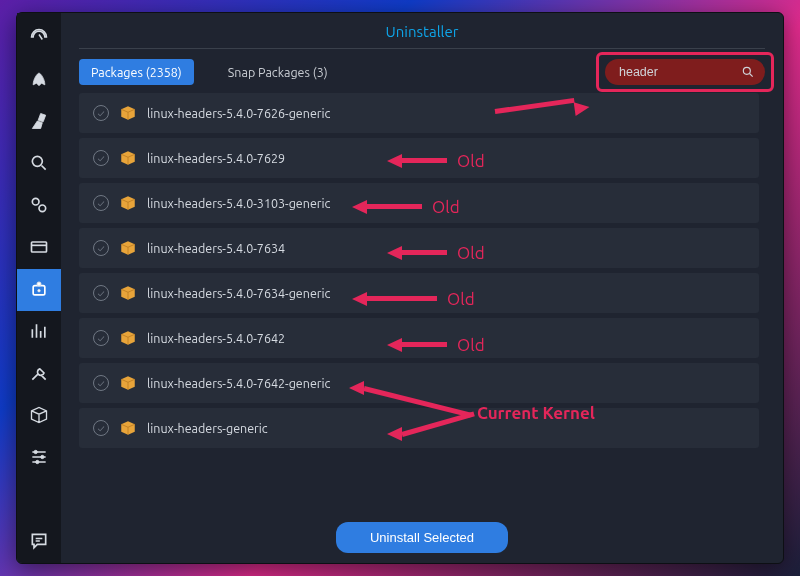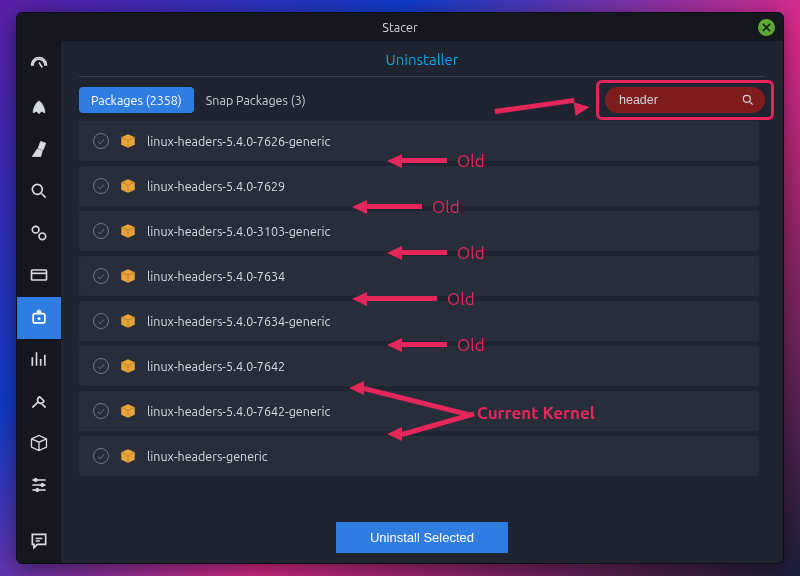"Stacer" div.titlebar { html: <div> <span>Stacer</span> <div> <svg> <path></path> </svg> </div> </div> -> none }
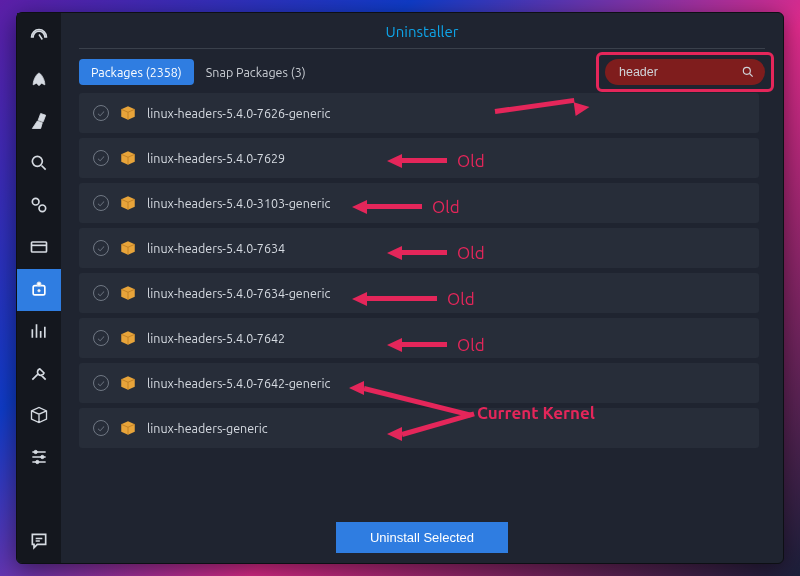"Packages (2358)" .toolbar { gap: 0 -> 22px }
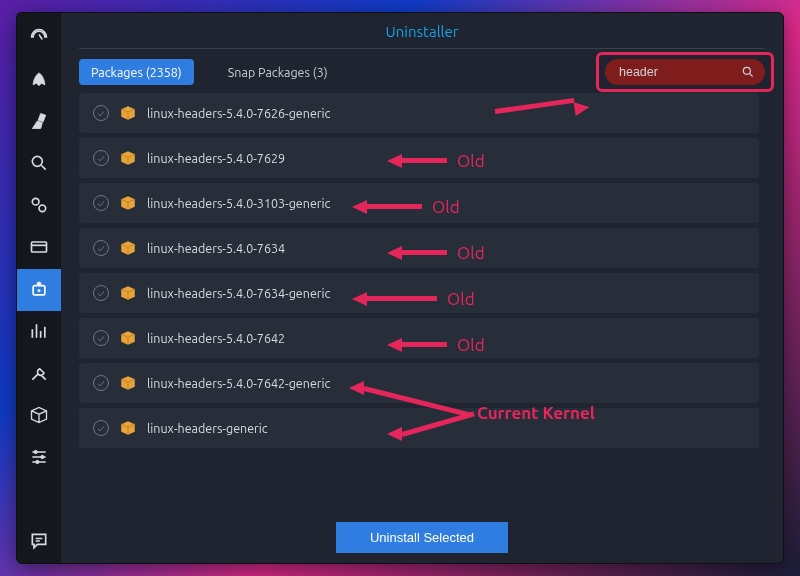"Uninstall Selected" .uninstall-btn { border-radius: 0 -> 12px }
